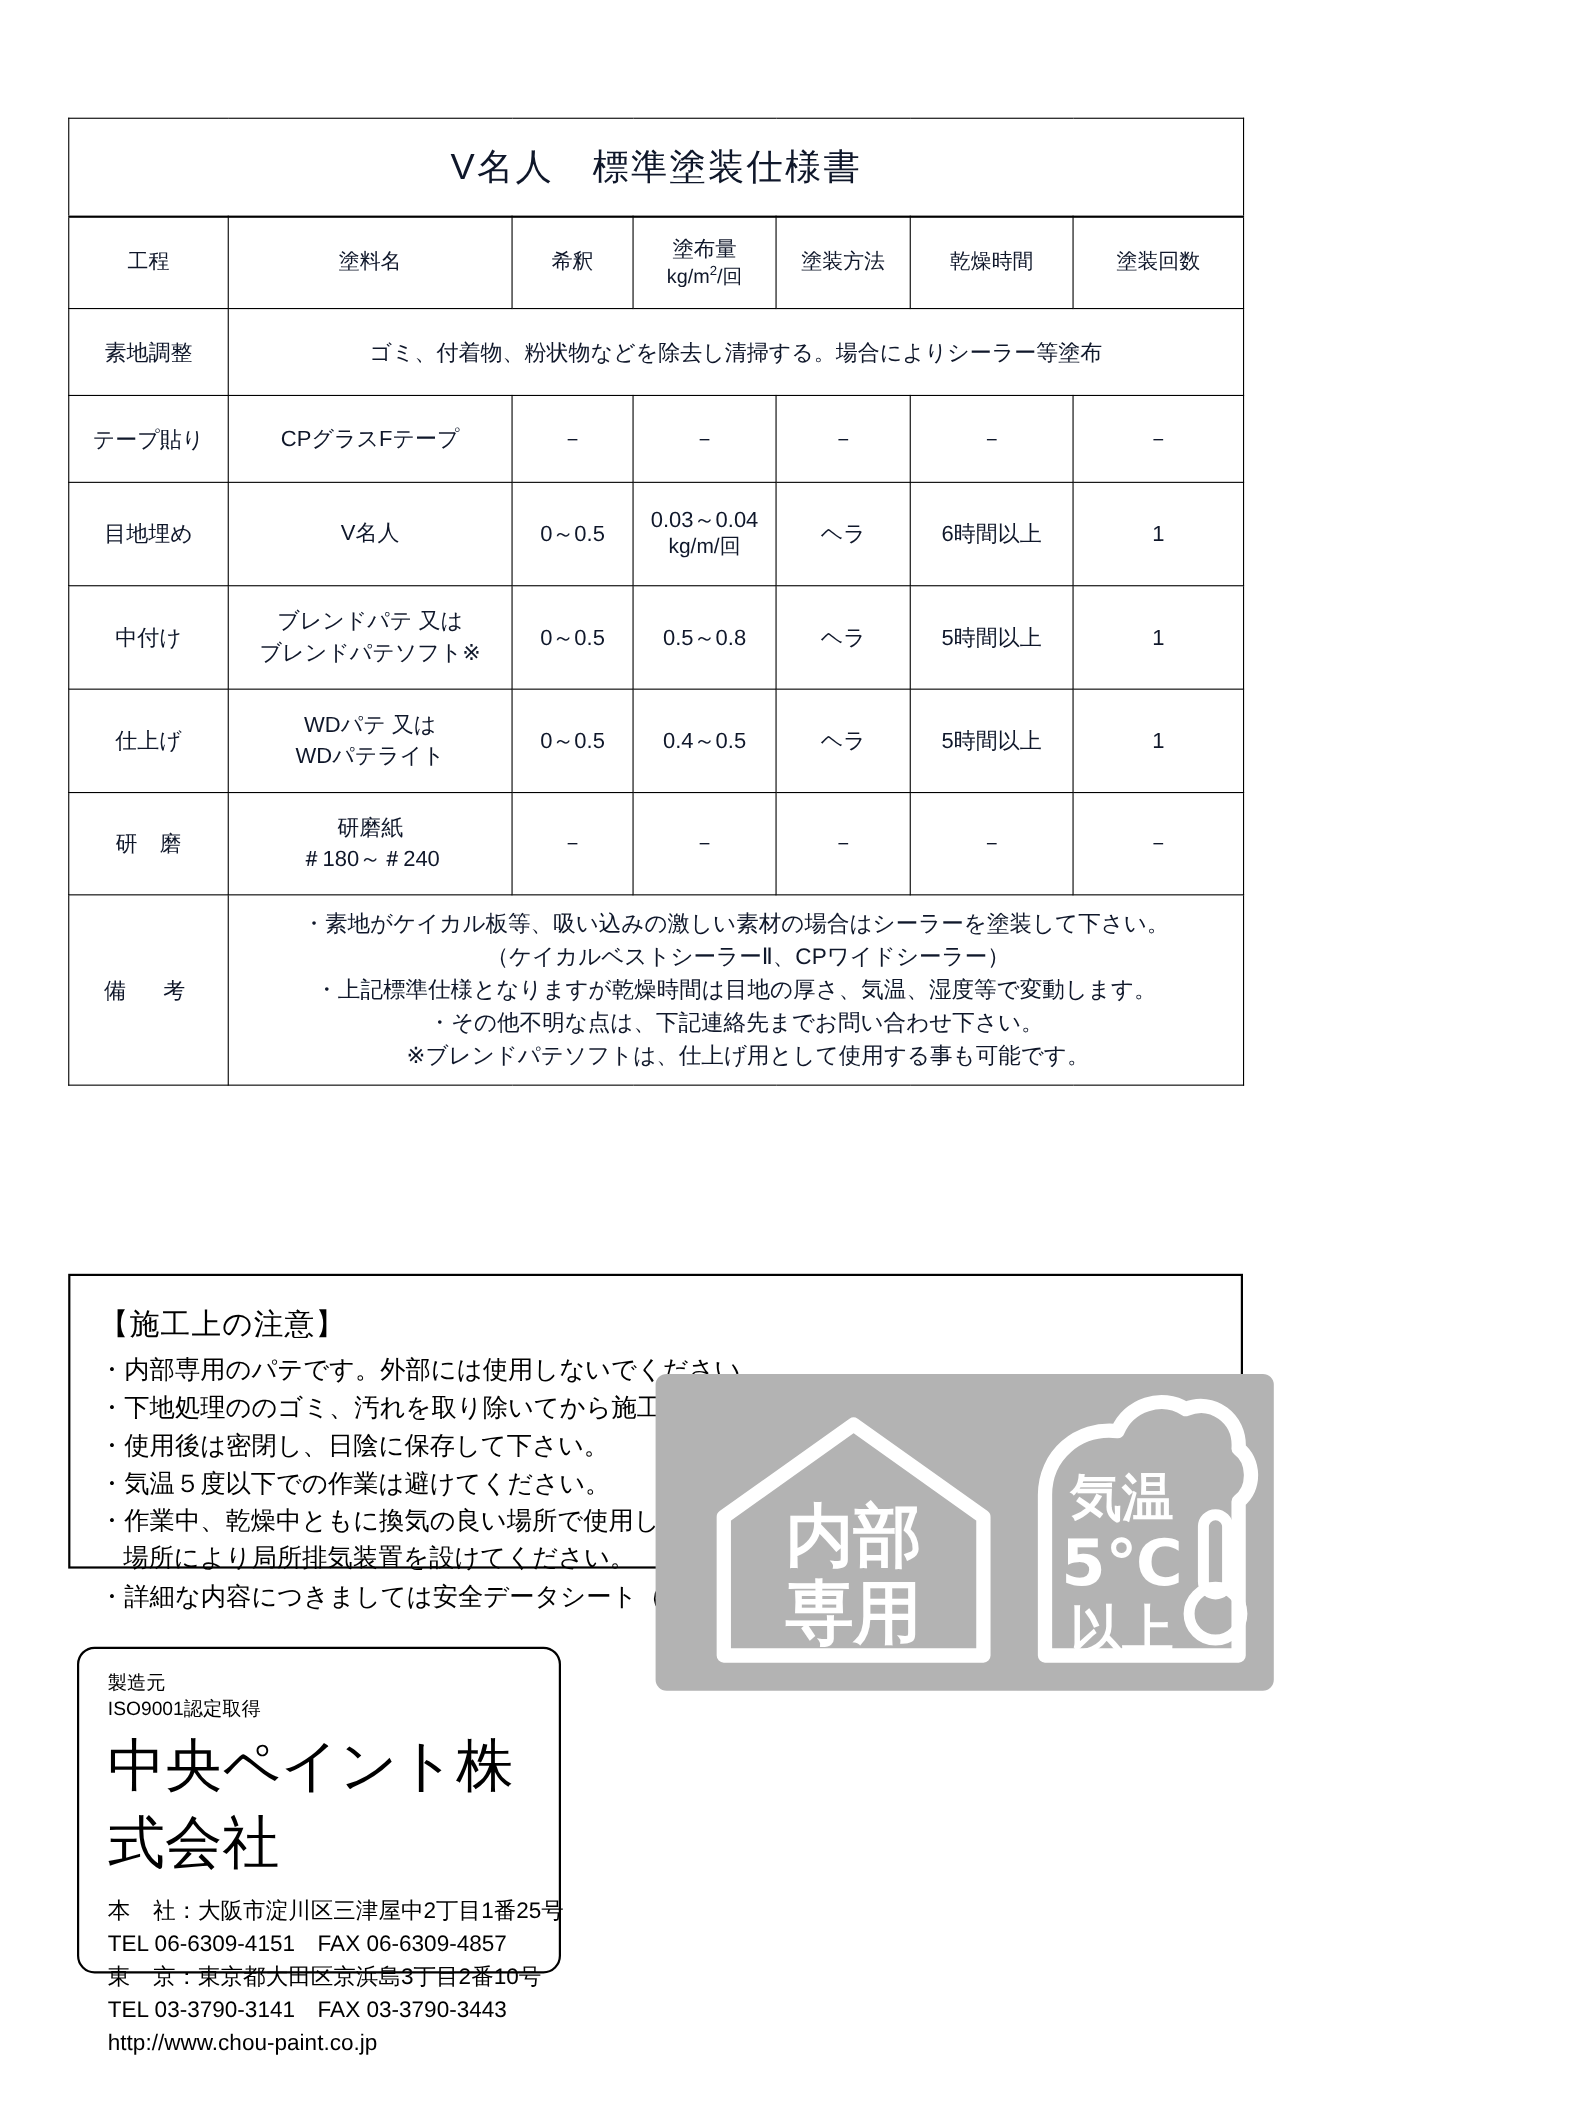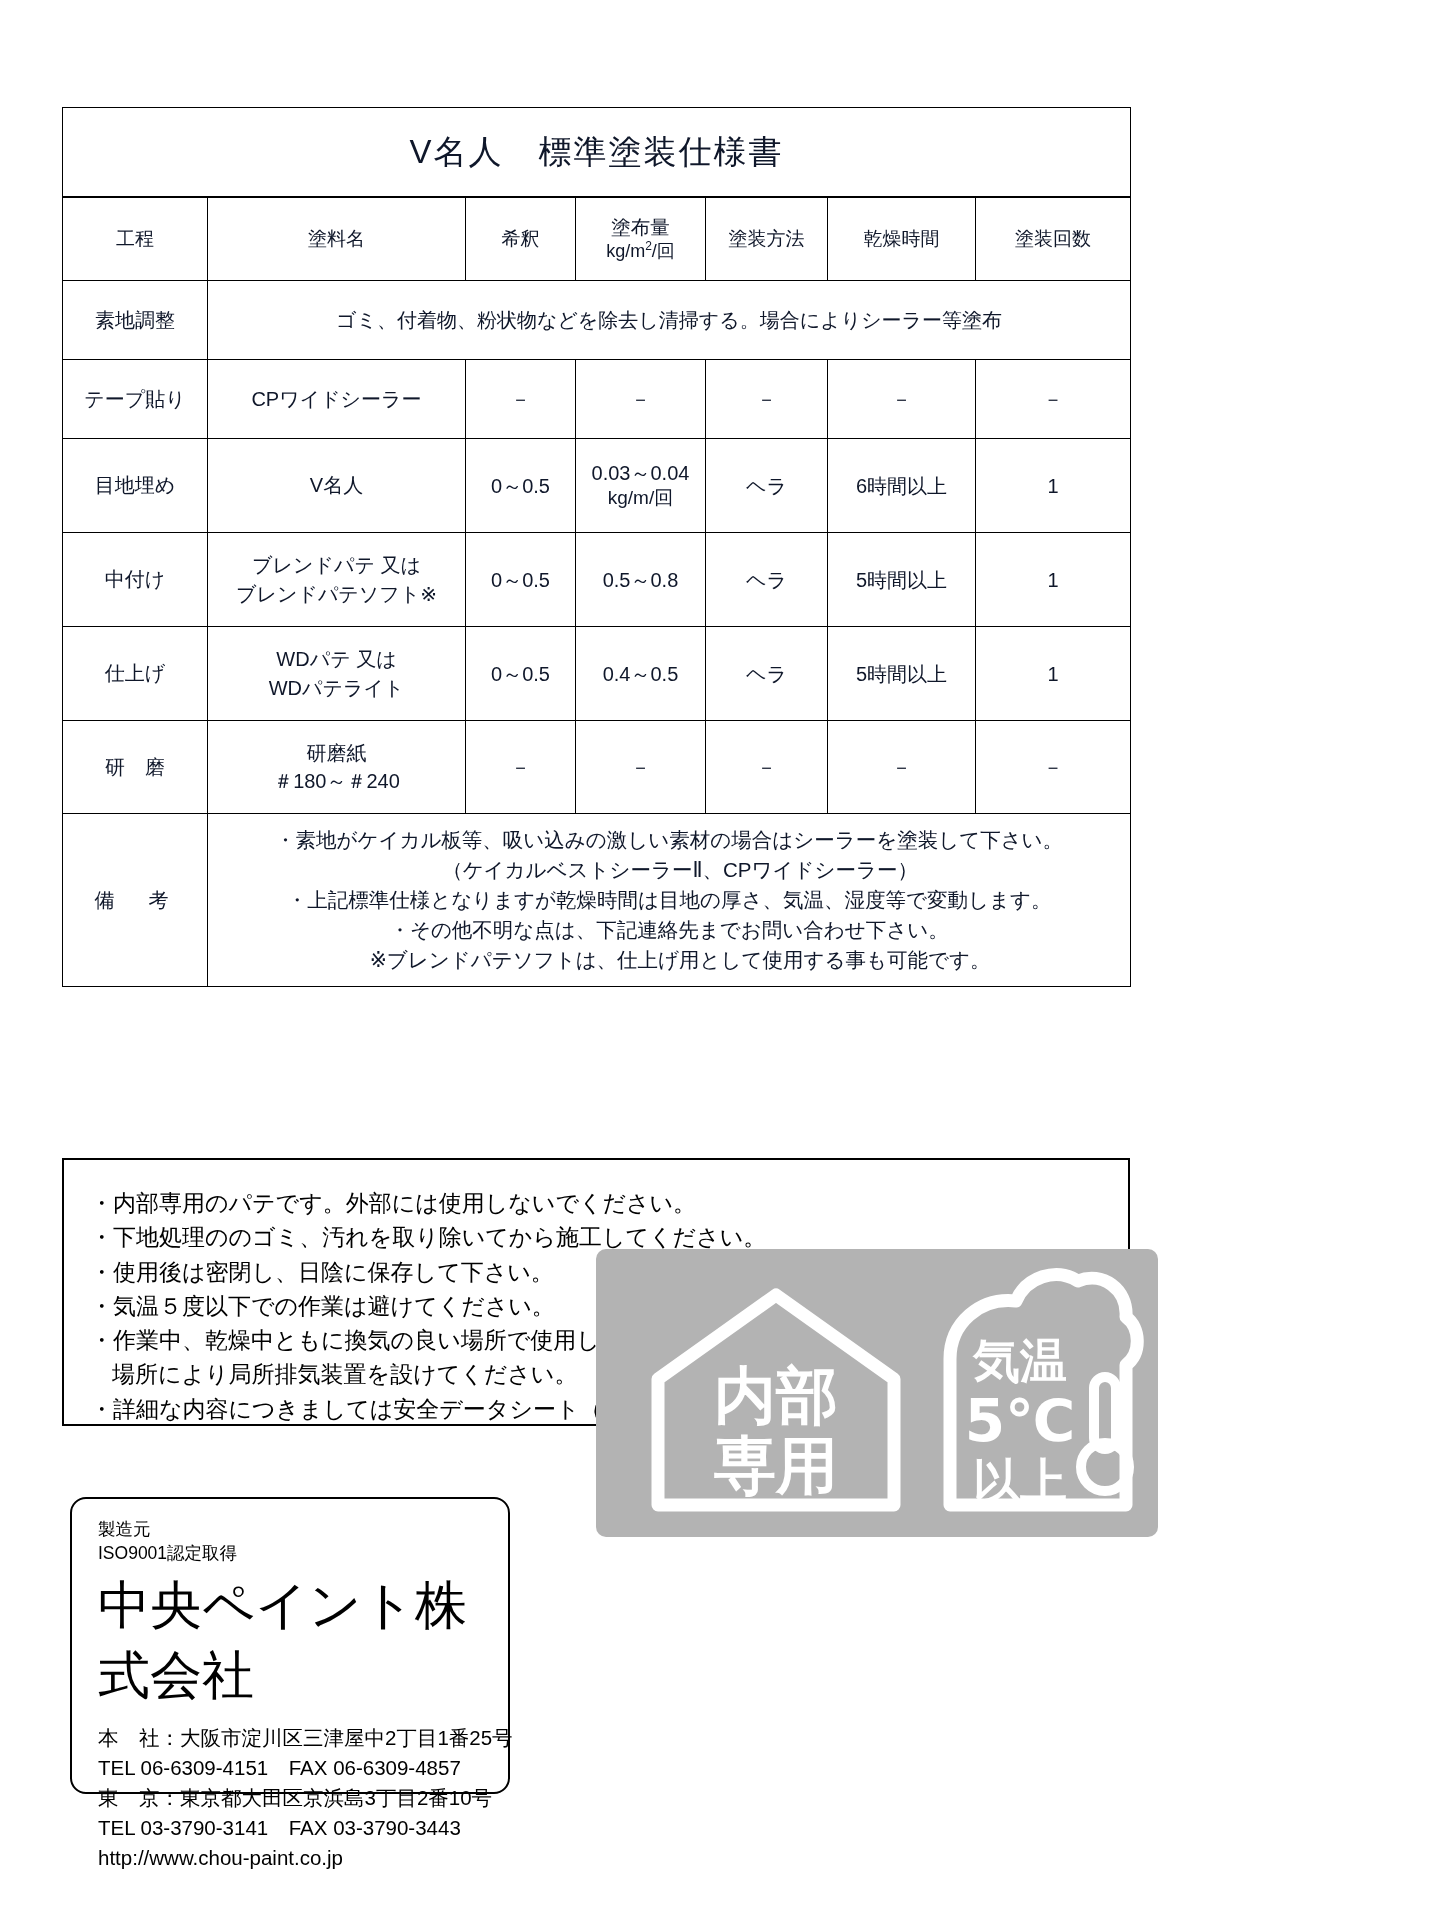"CPワイドシーラー" td.r-paint { text: CPワイドシーラー -> CPグラスFテープ }
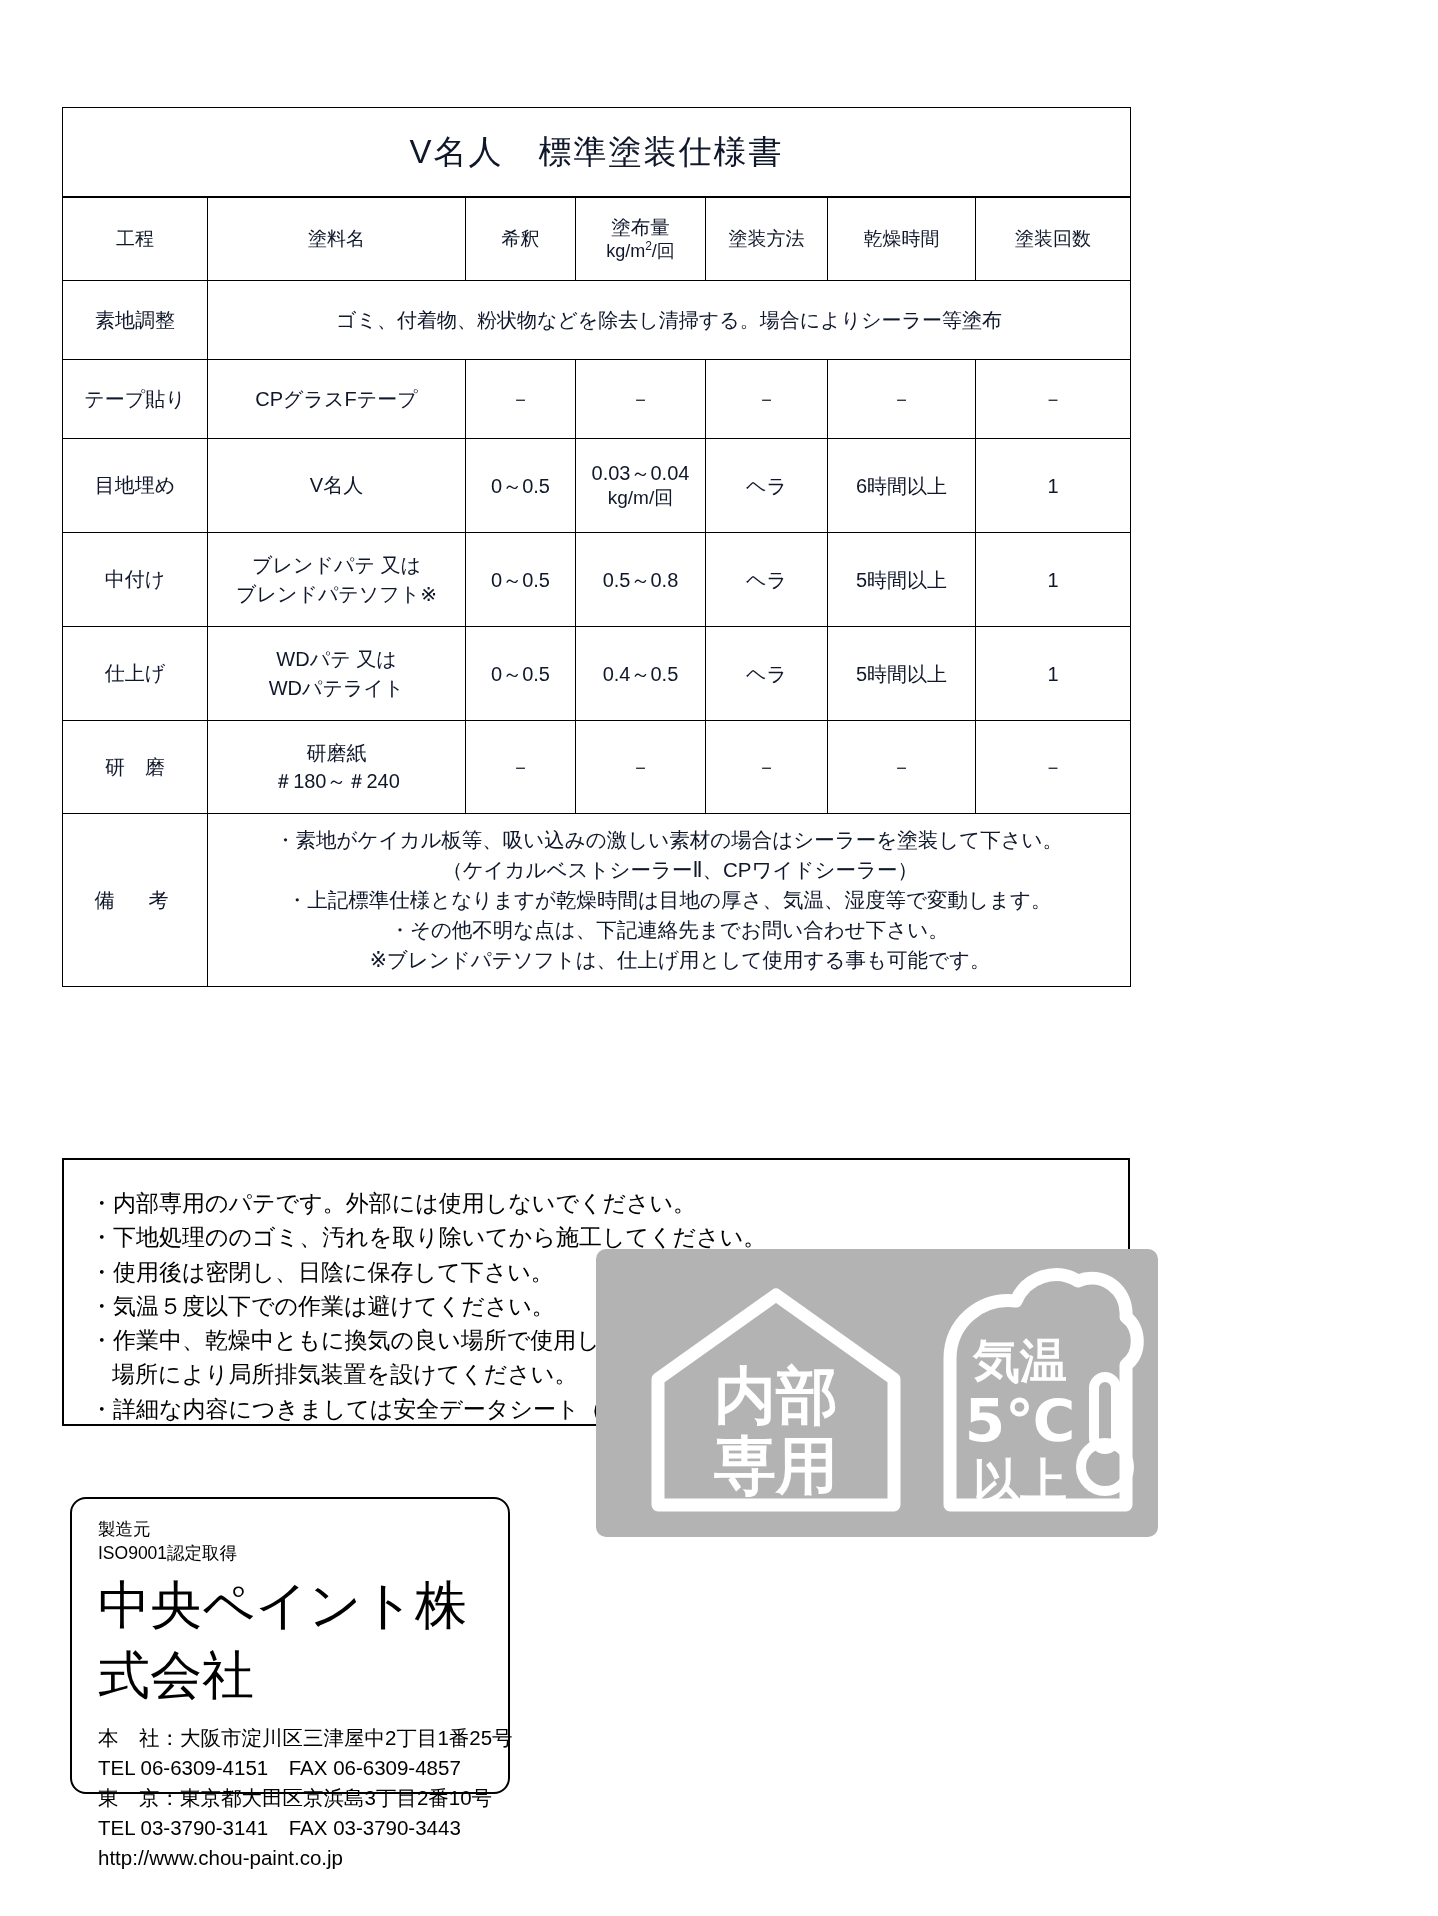"【施工上の注意】" h2 { html: none -> <h2>【施工上の注意】</h2> }
